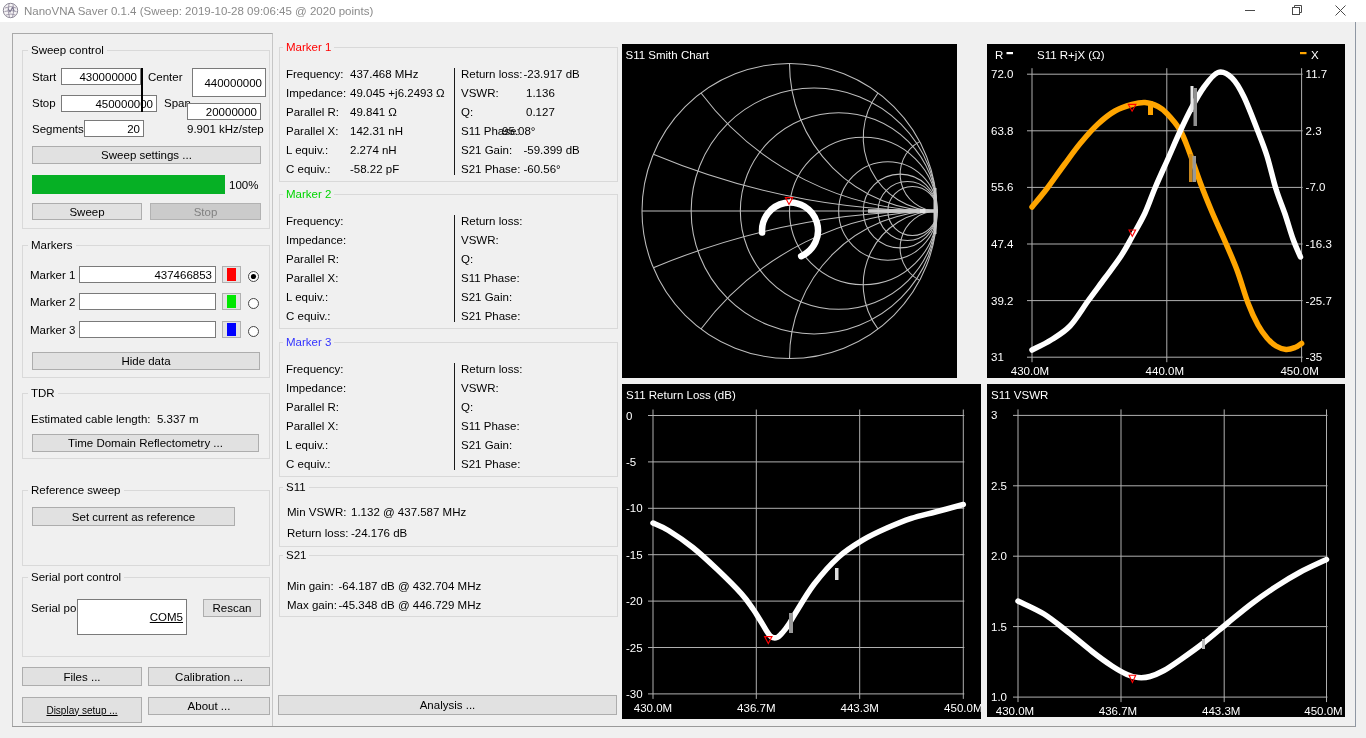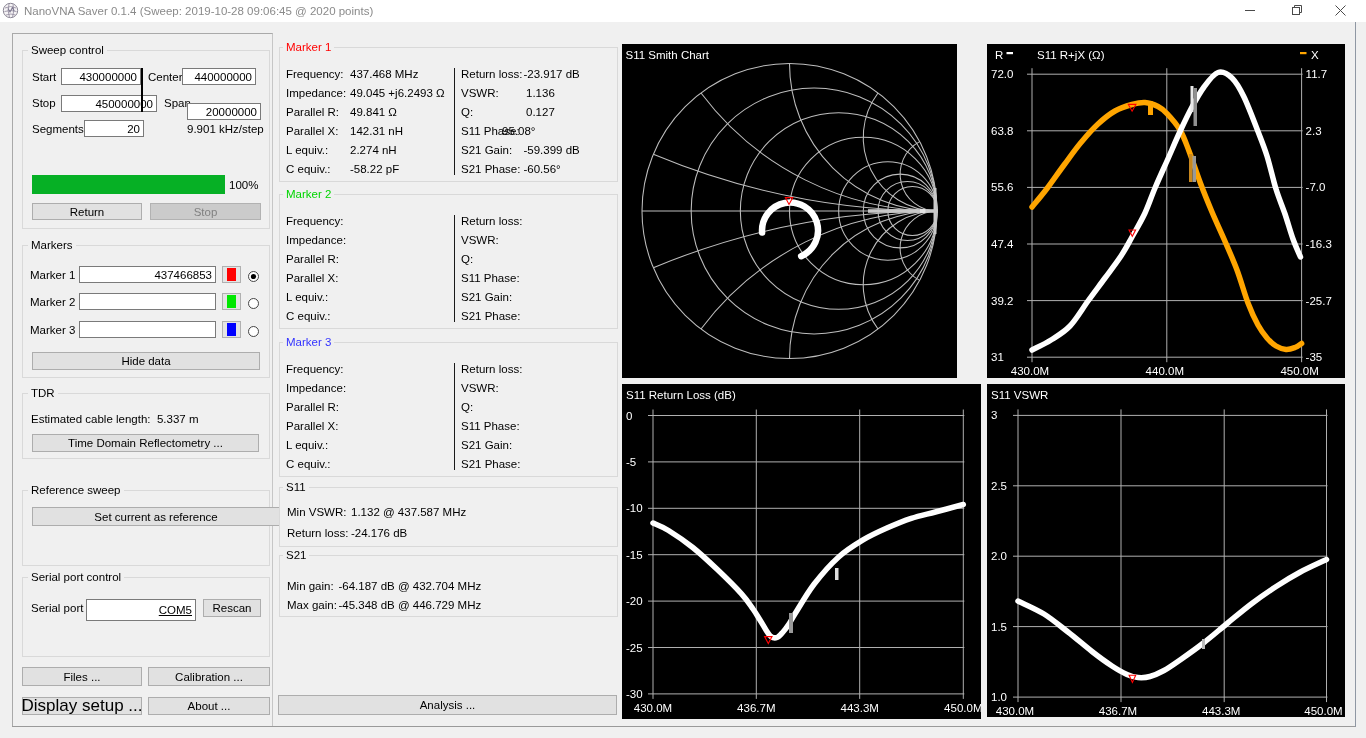"440000000" div.fld { height: 17px -> 29px; left: 182px -> 192px }
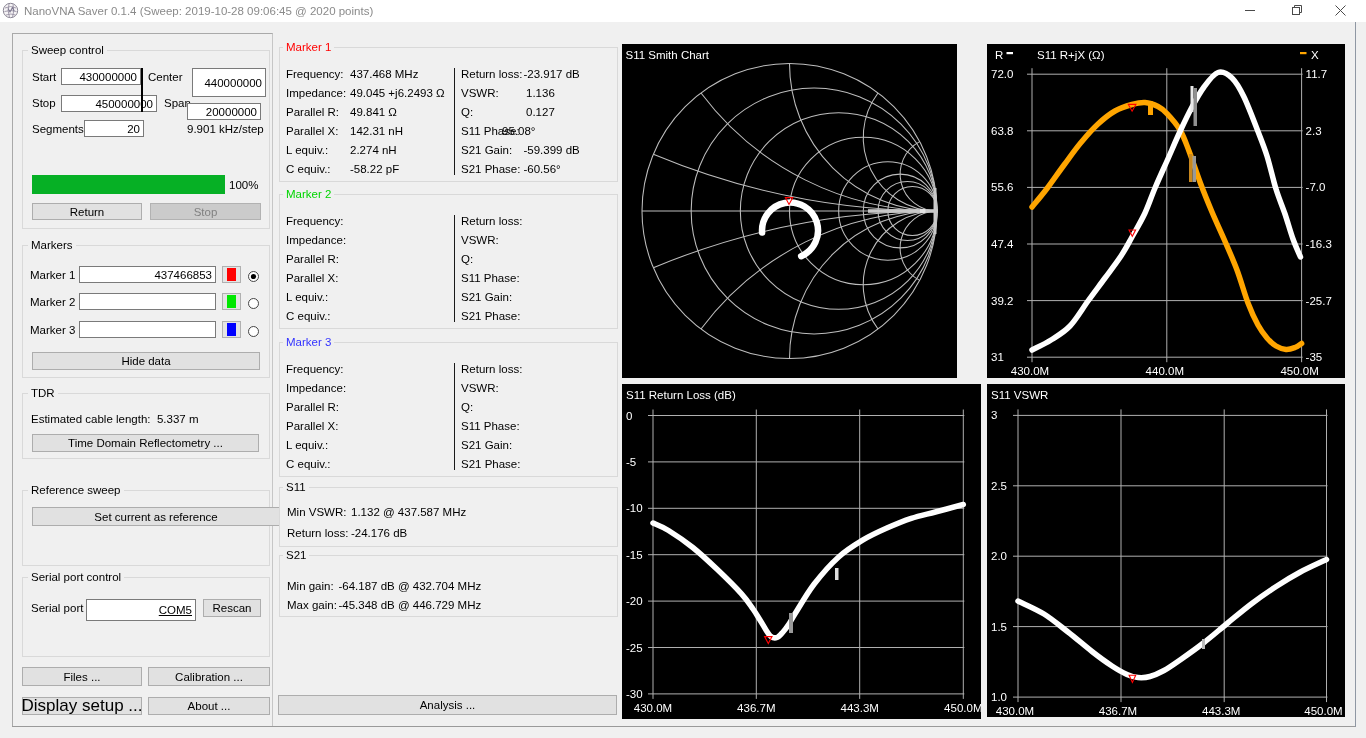"Sweep settings ..." div.btn { html: none -> <div>Sweep settings ...</div> }
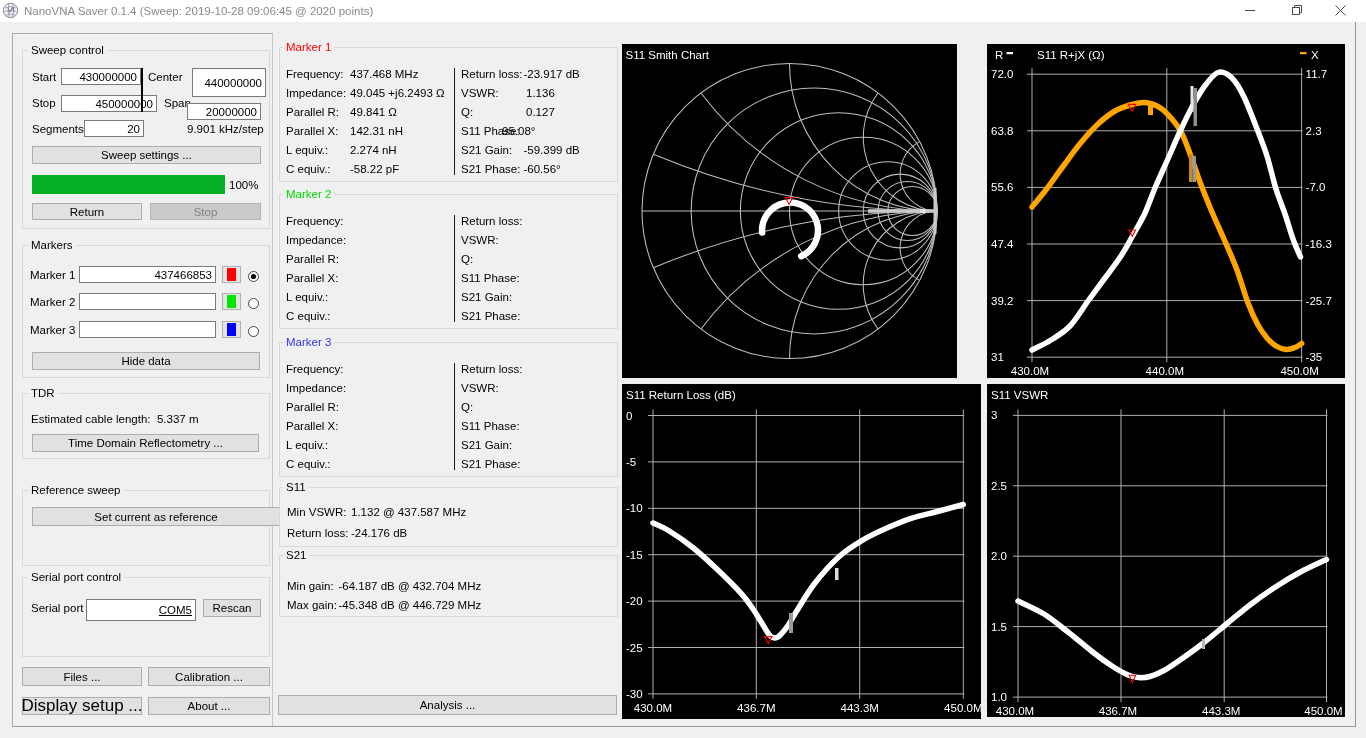"Return" div.btn { text: Return -> Sweep }
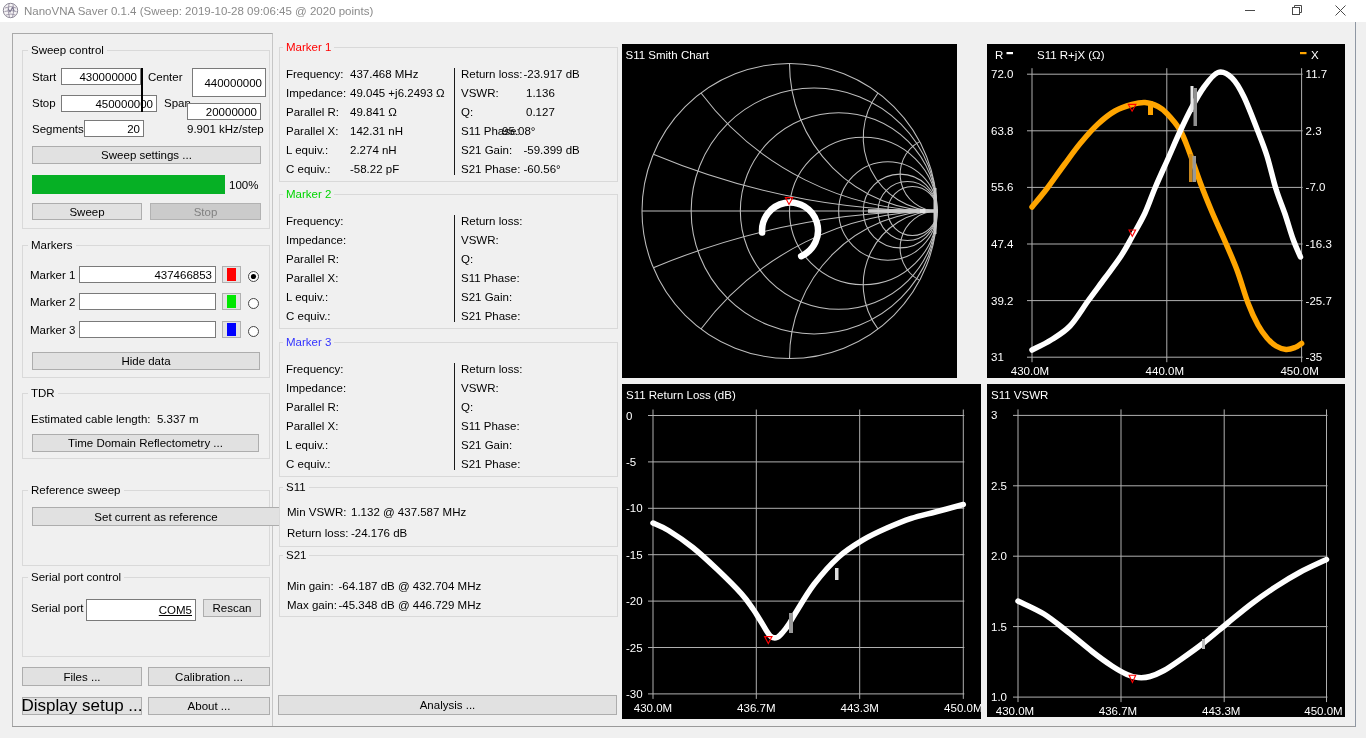"Set current as reference" div.btn { width: 248px -> 203px }
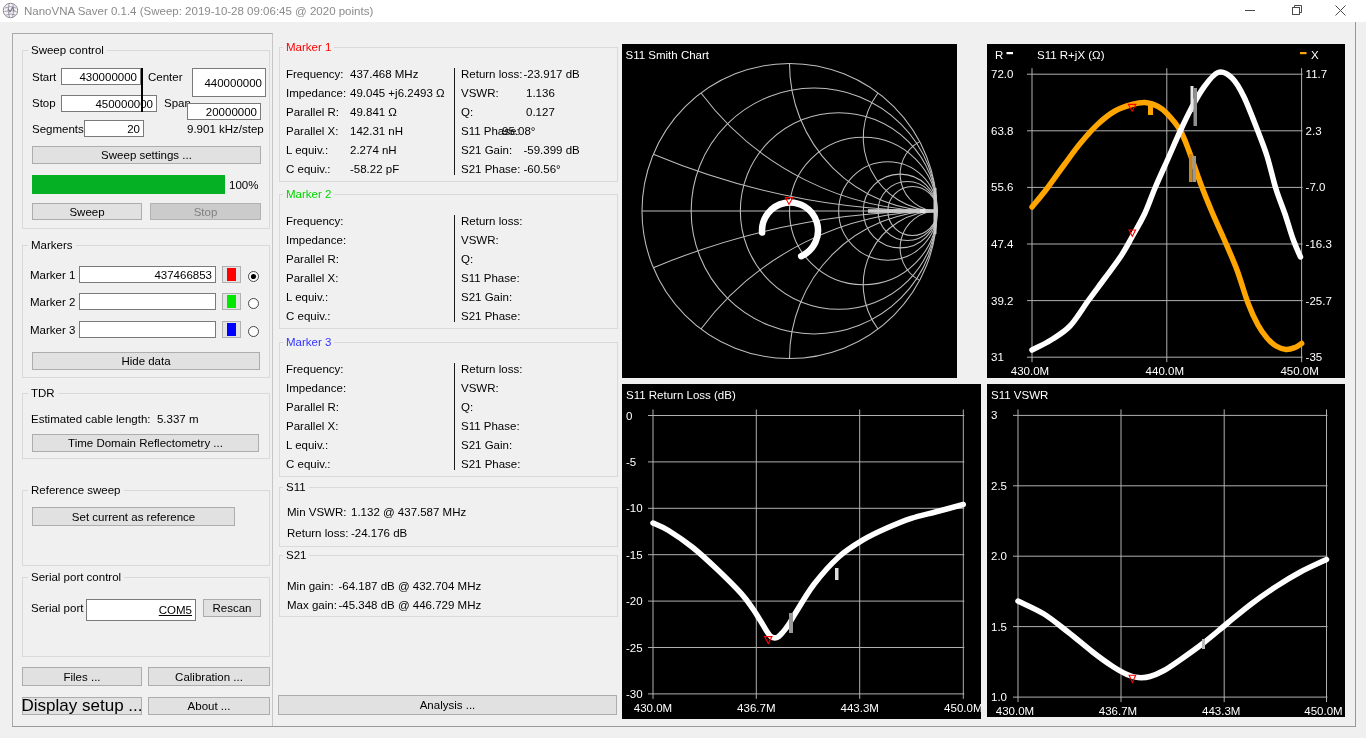"COM5" div.fld { height: 22px -> 36px; left: 86px -> 77px }
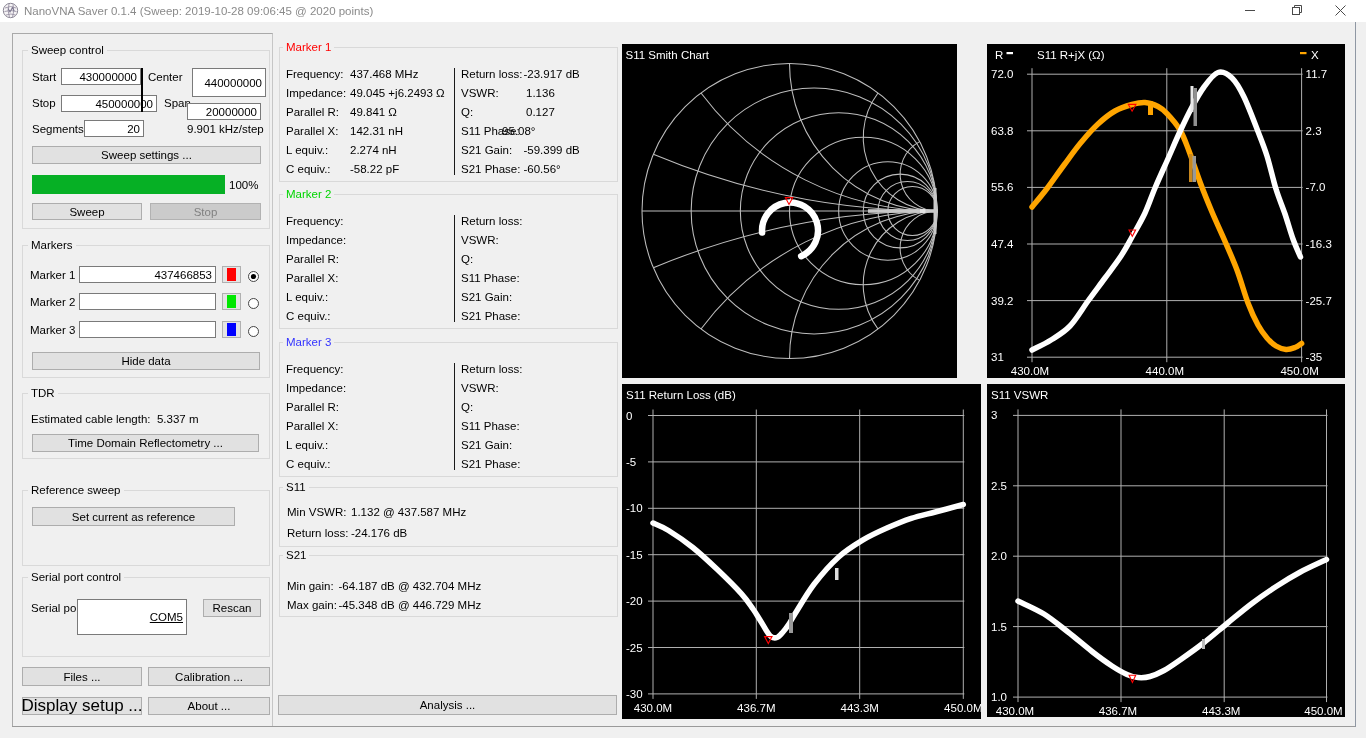"Display setup ..." div.btn { font-size: 17px -> 10px; height: 18px -> 26px; text-decoration: none -> underline }
